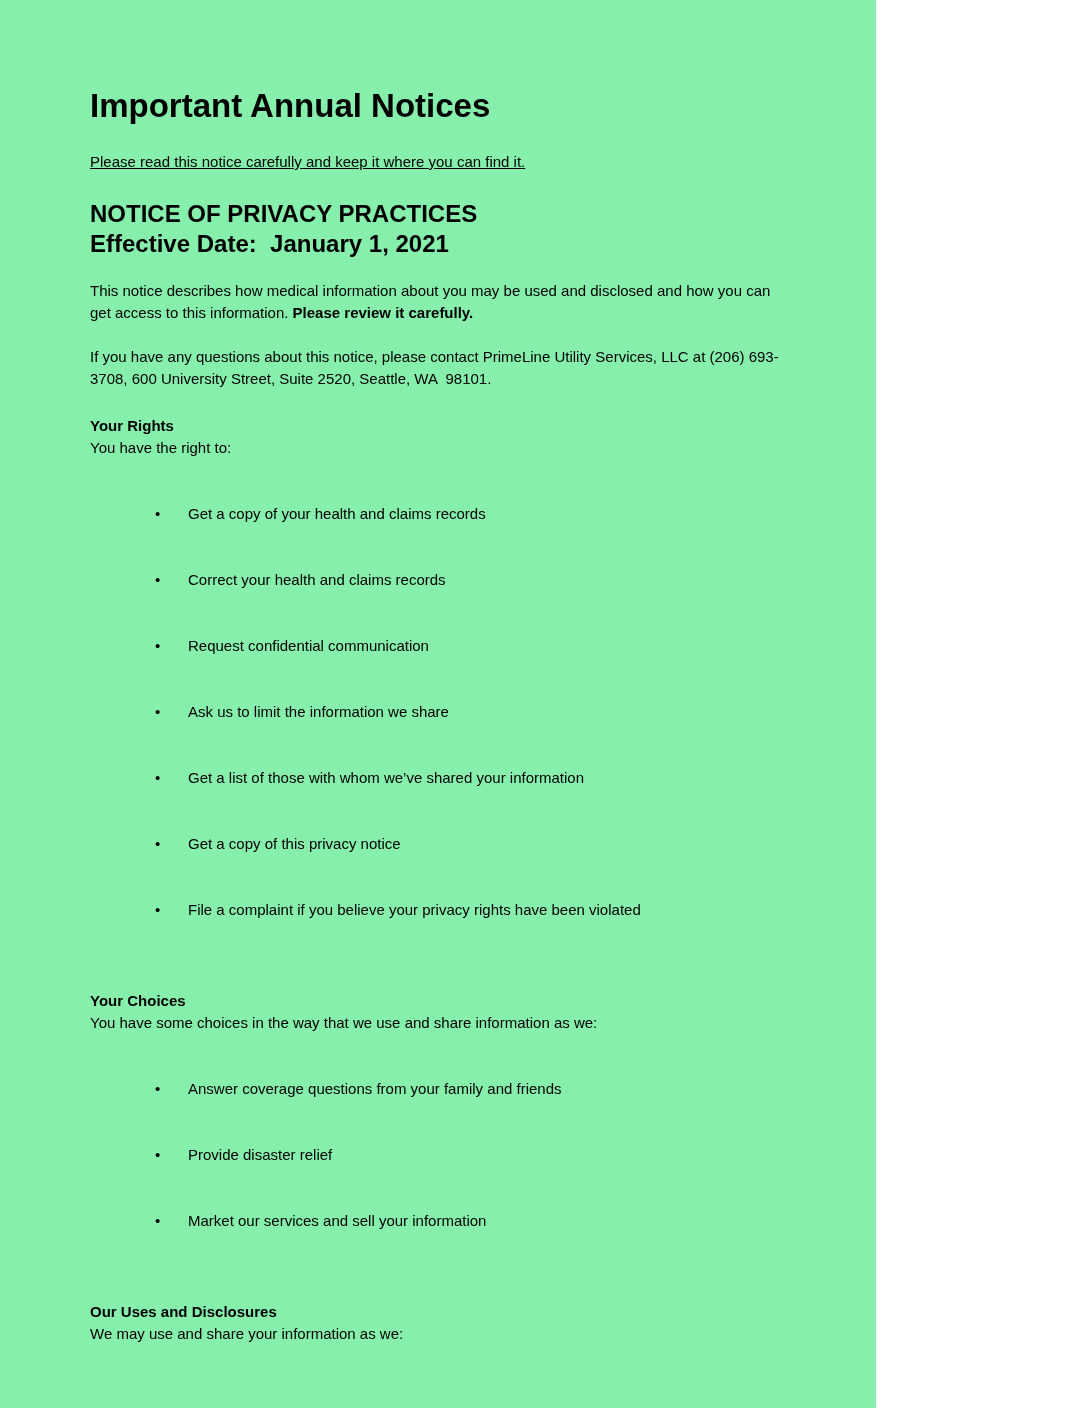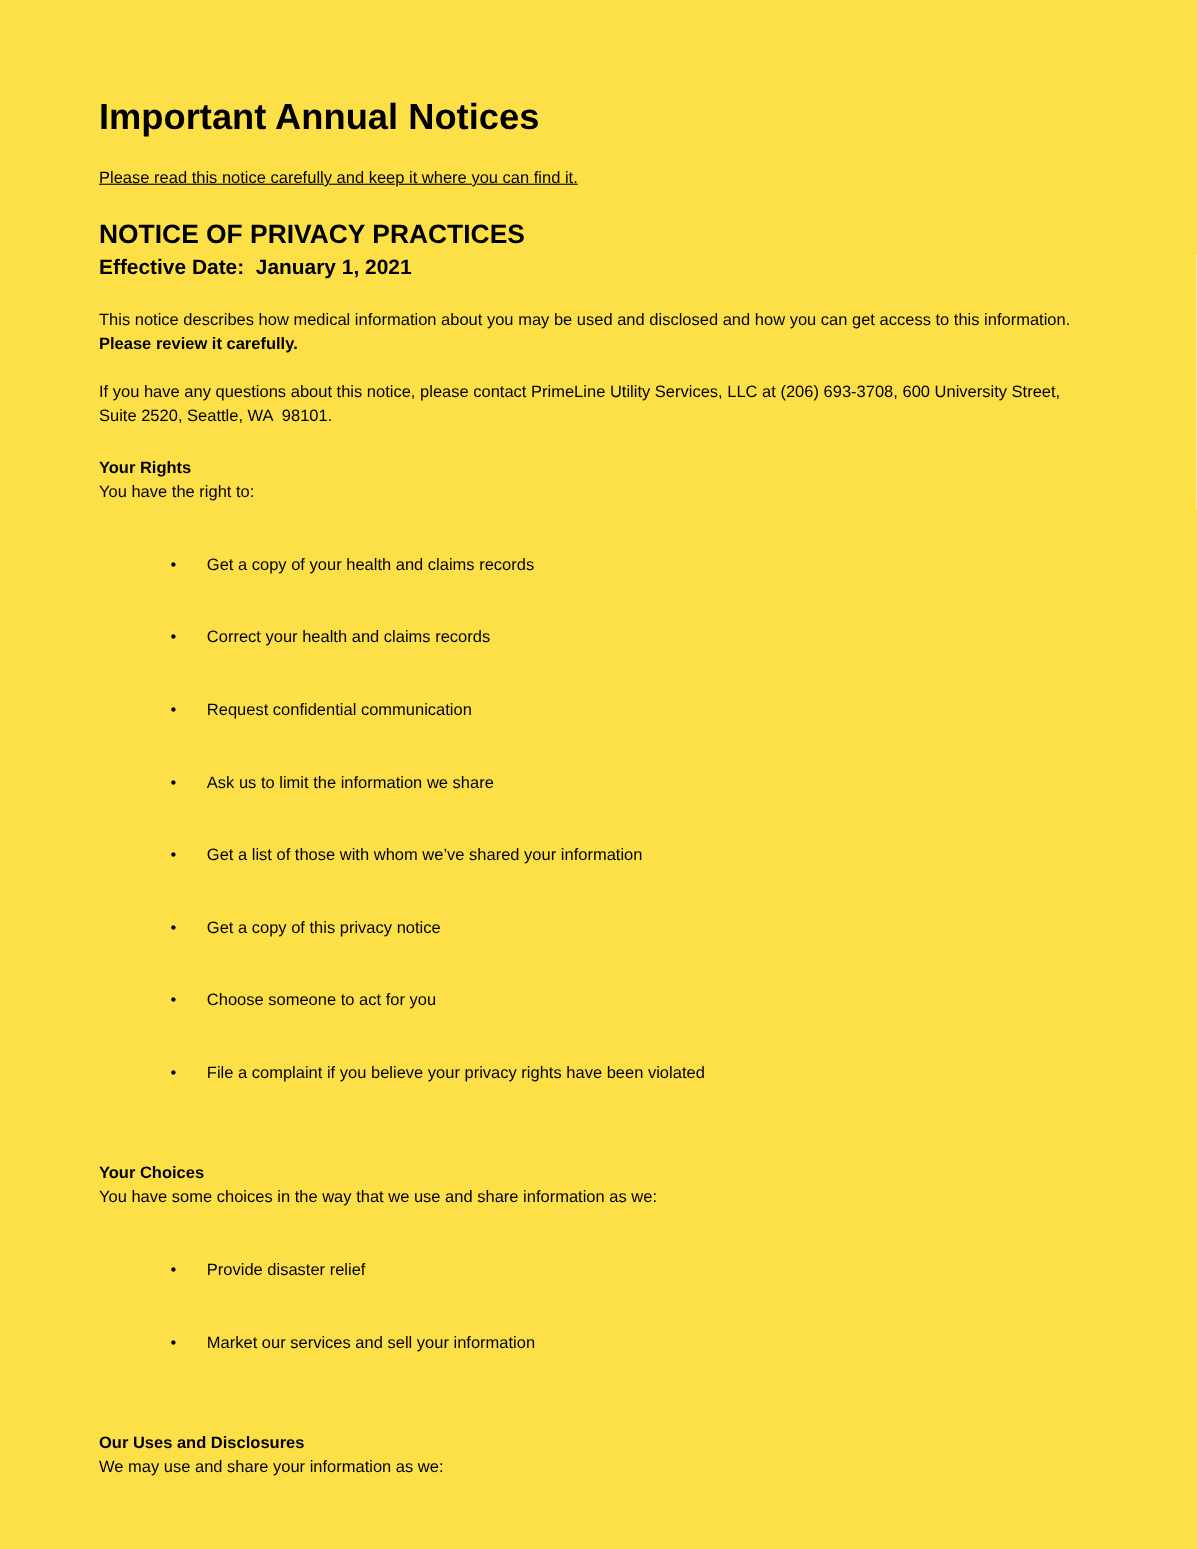"Important Annual Notices" .page { background: #fde047 -> #86efac; width: 1088px -> 876px }
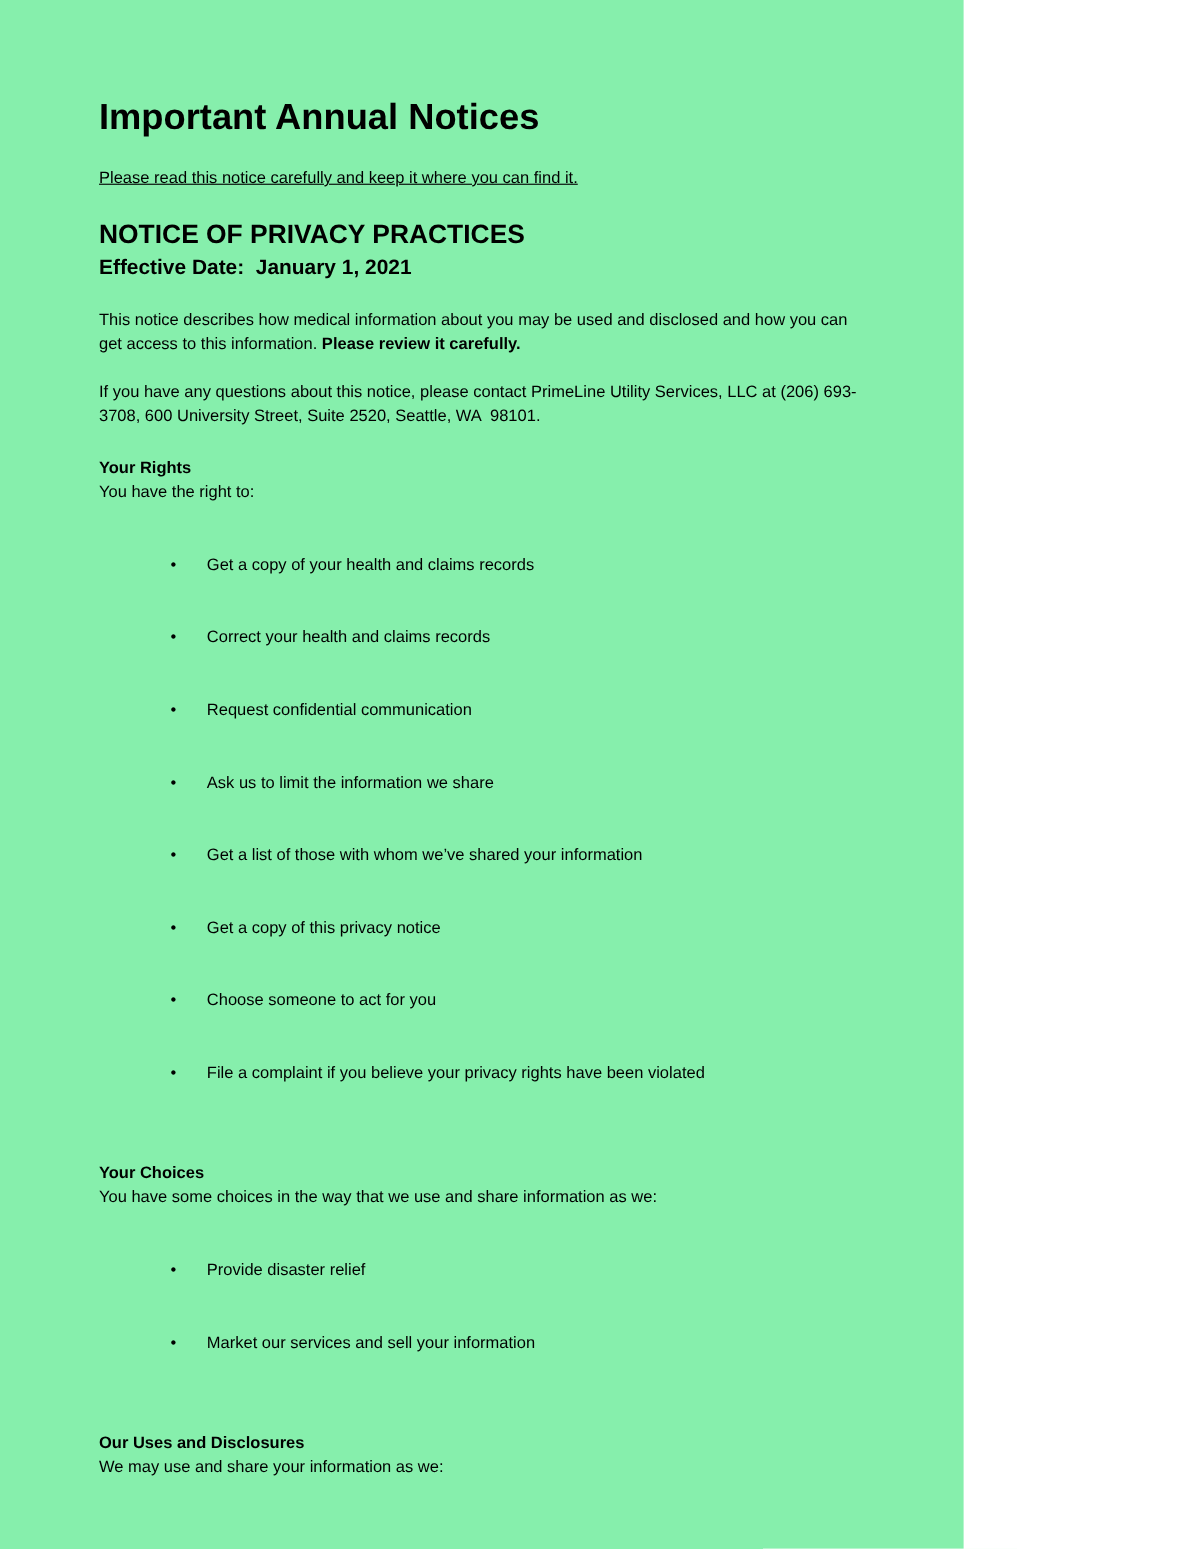"Effective Date: January 1, 2021" h3.effective-date { font-size: 19px -> 24px }
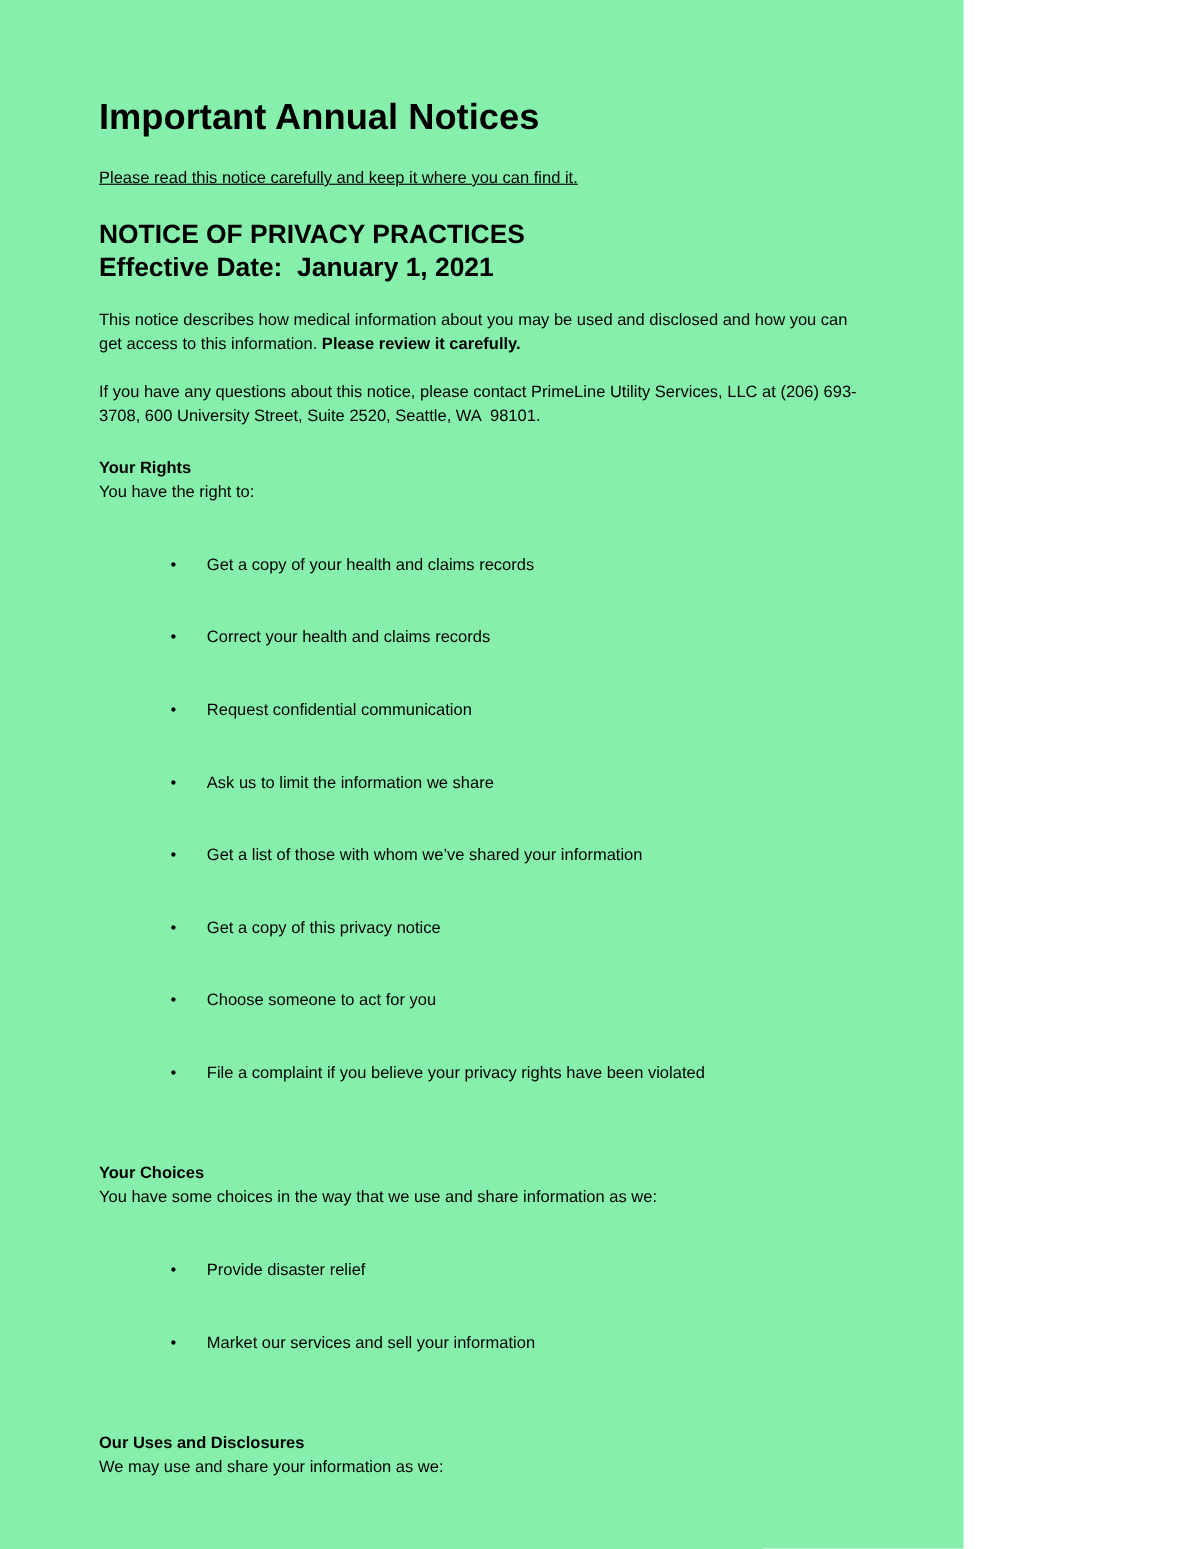"Choose someone to act for" li { html: <li>Choose someone to act for you</li> -> none }
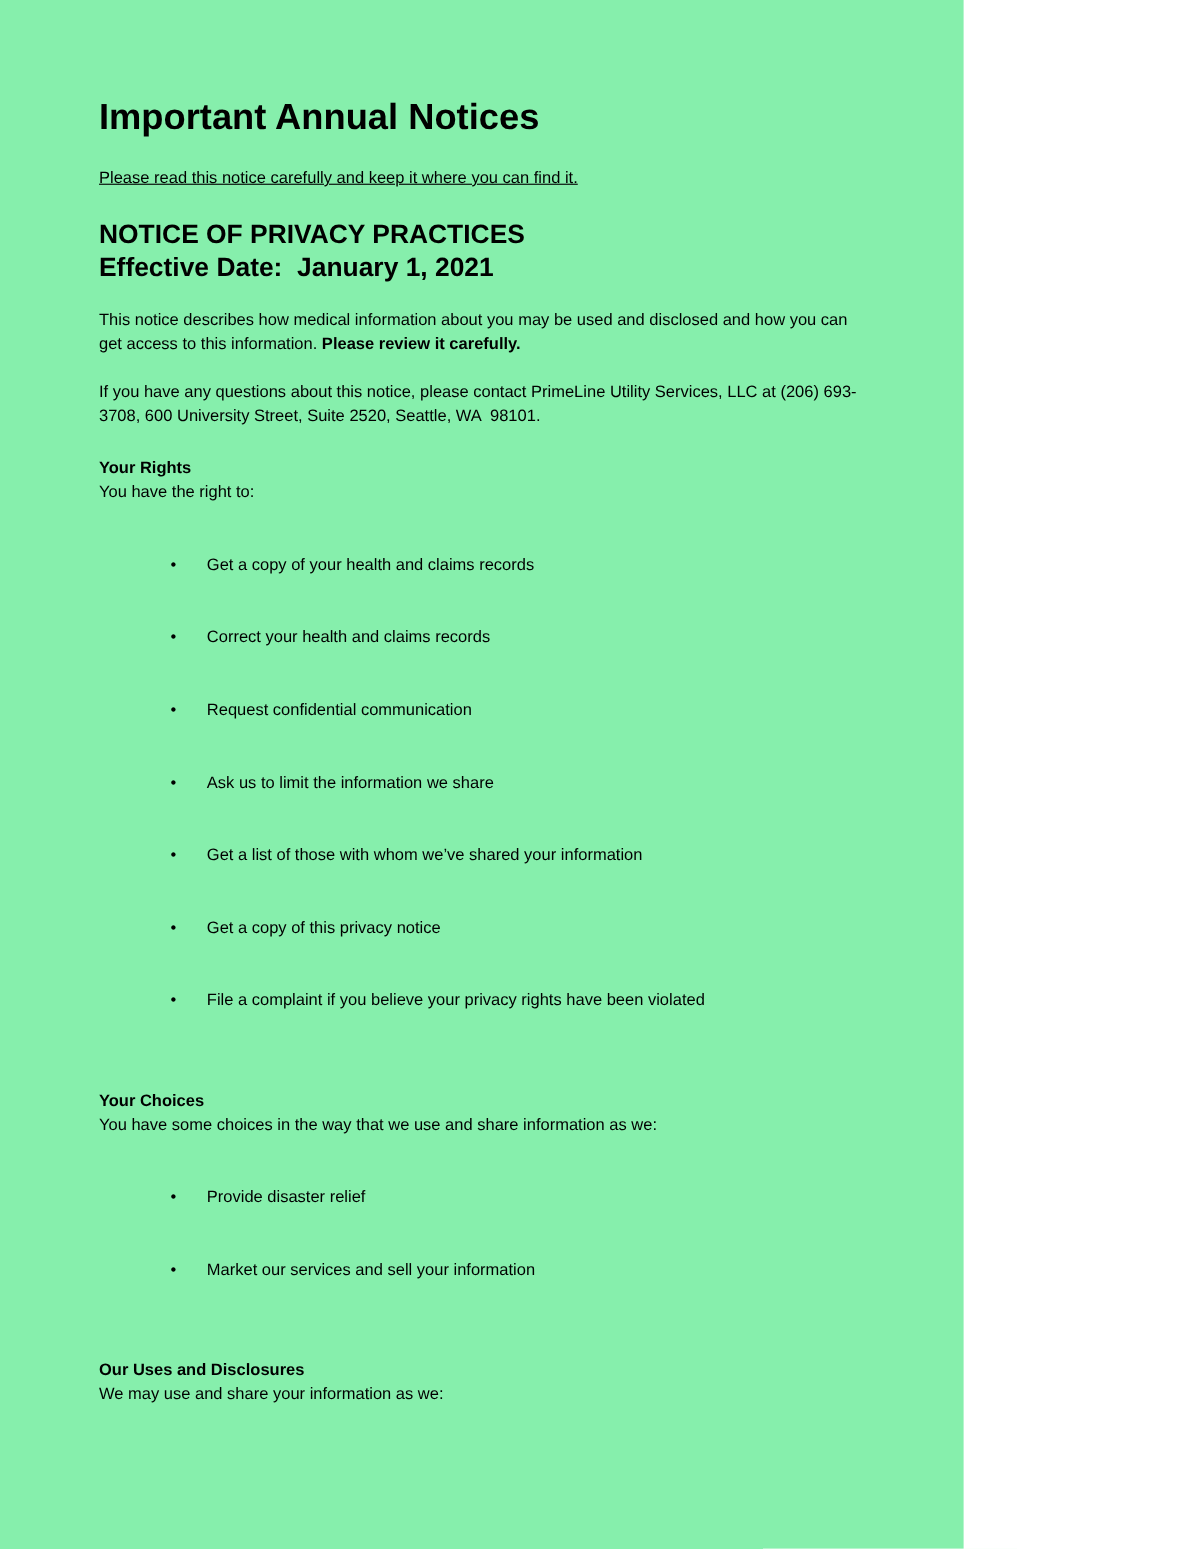"Answer coverage questions from your" li { html: none -> <li>Answer coverage questions from your family and friends</li> }
